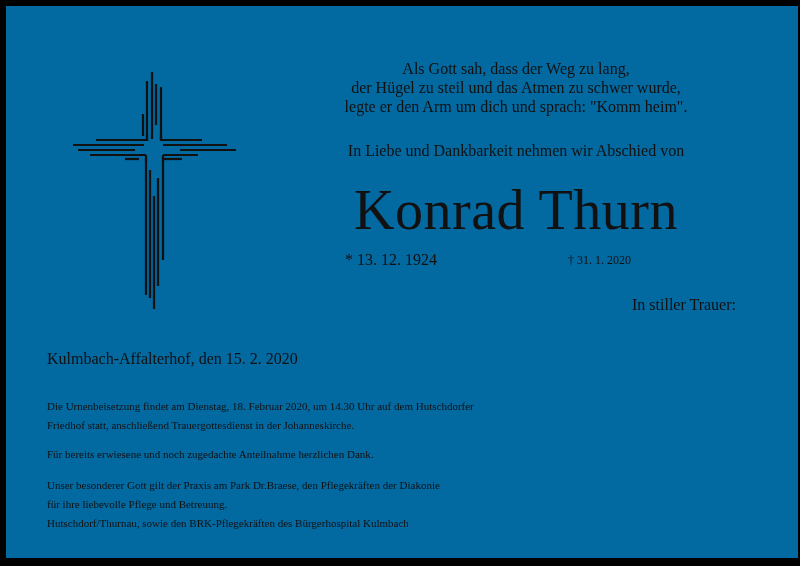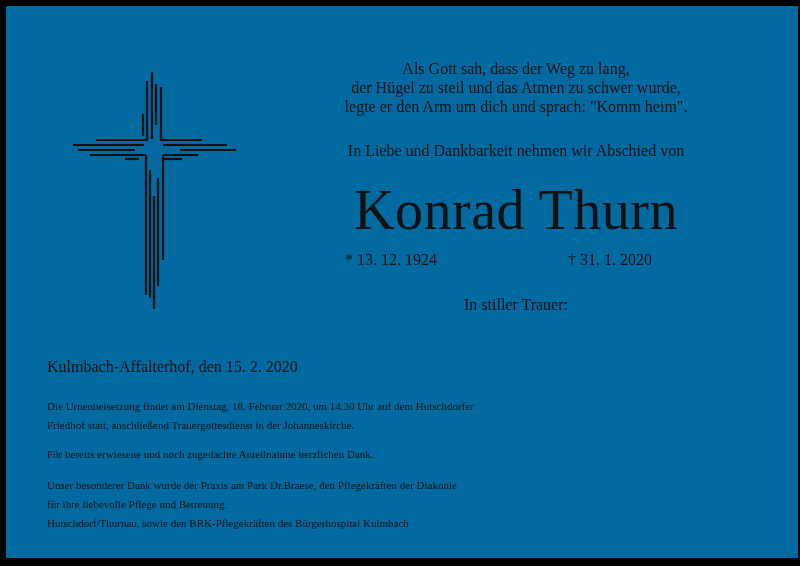"† 31. 1. 2020" .death { font-size: 16px -> 12px }
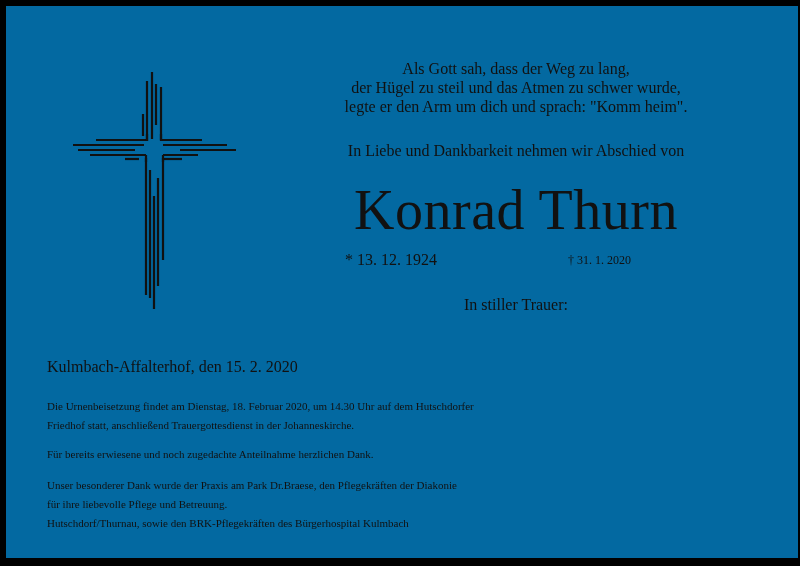"In stiller Trauer:" .mourning { text-align: center -> right }
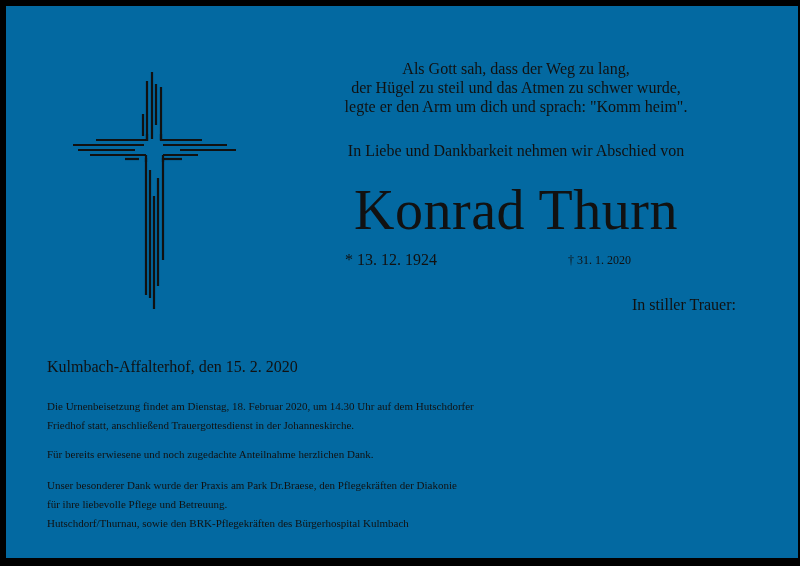"Kulmbach-Affalterhof, den 15. 2. 2020" .place-date { top: 351px -> 343px }
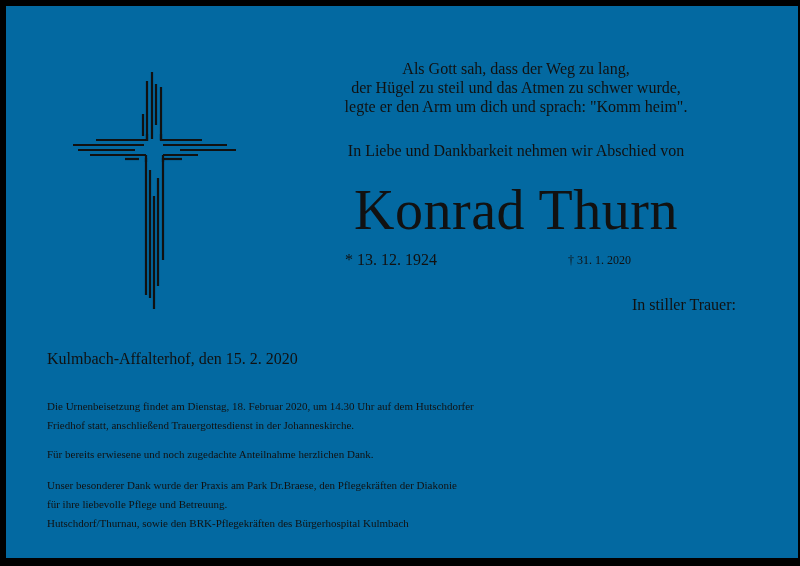"Unser besonderer Dank wurde der" span.line { text: Dank wurde -> Gott gilt }
